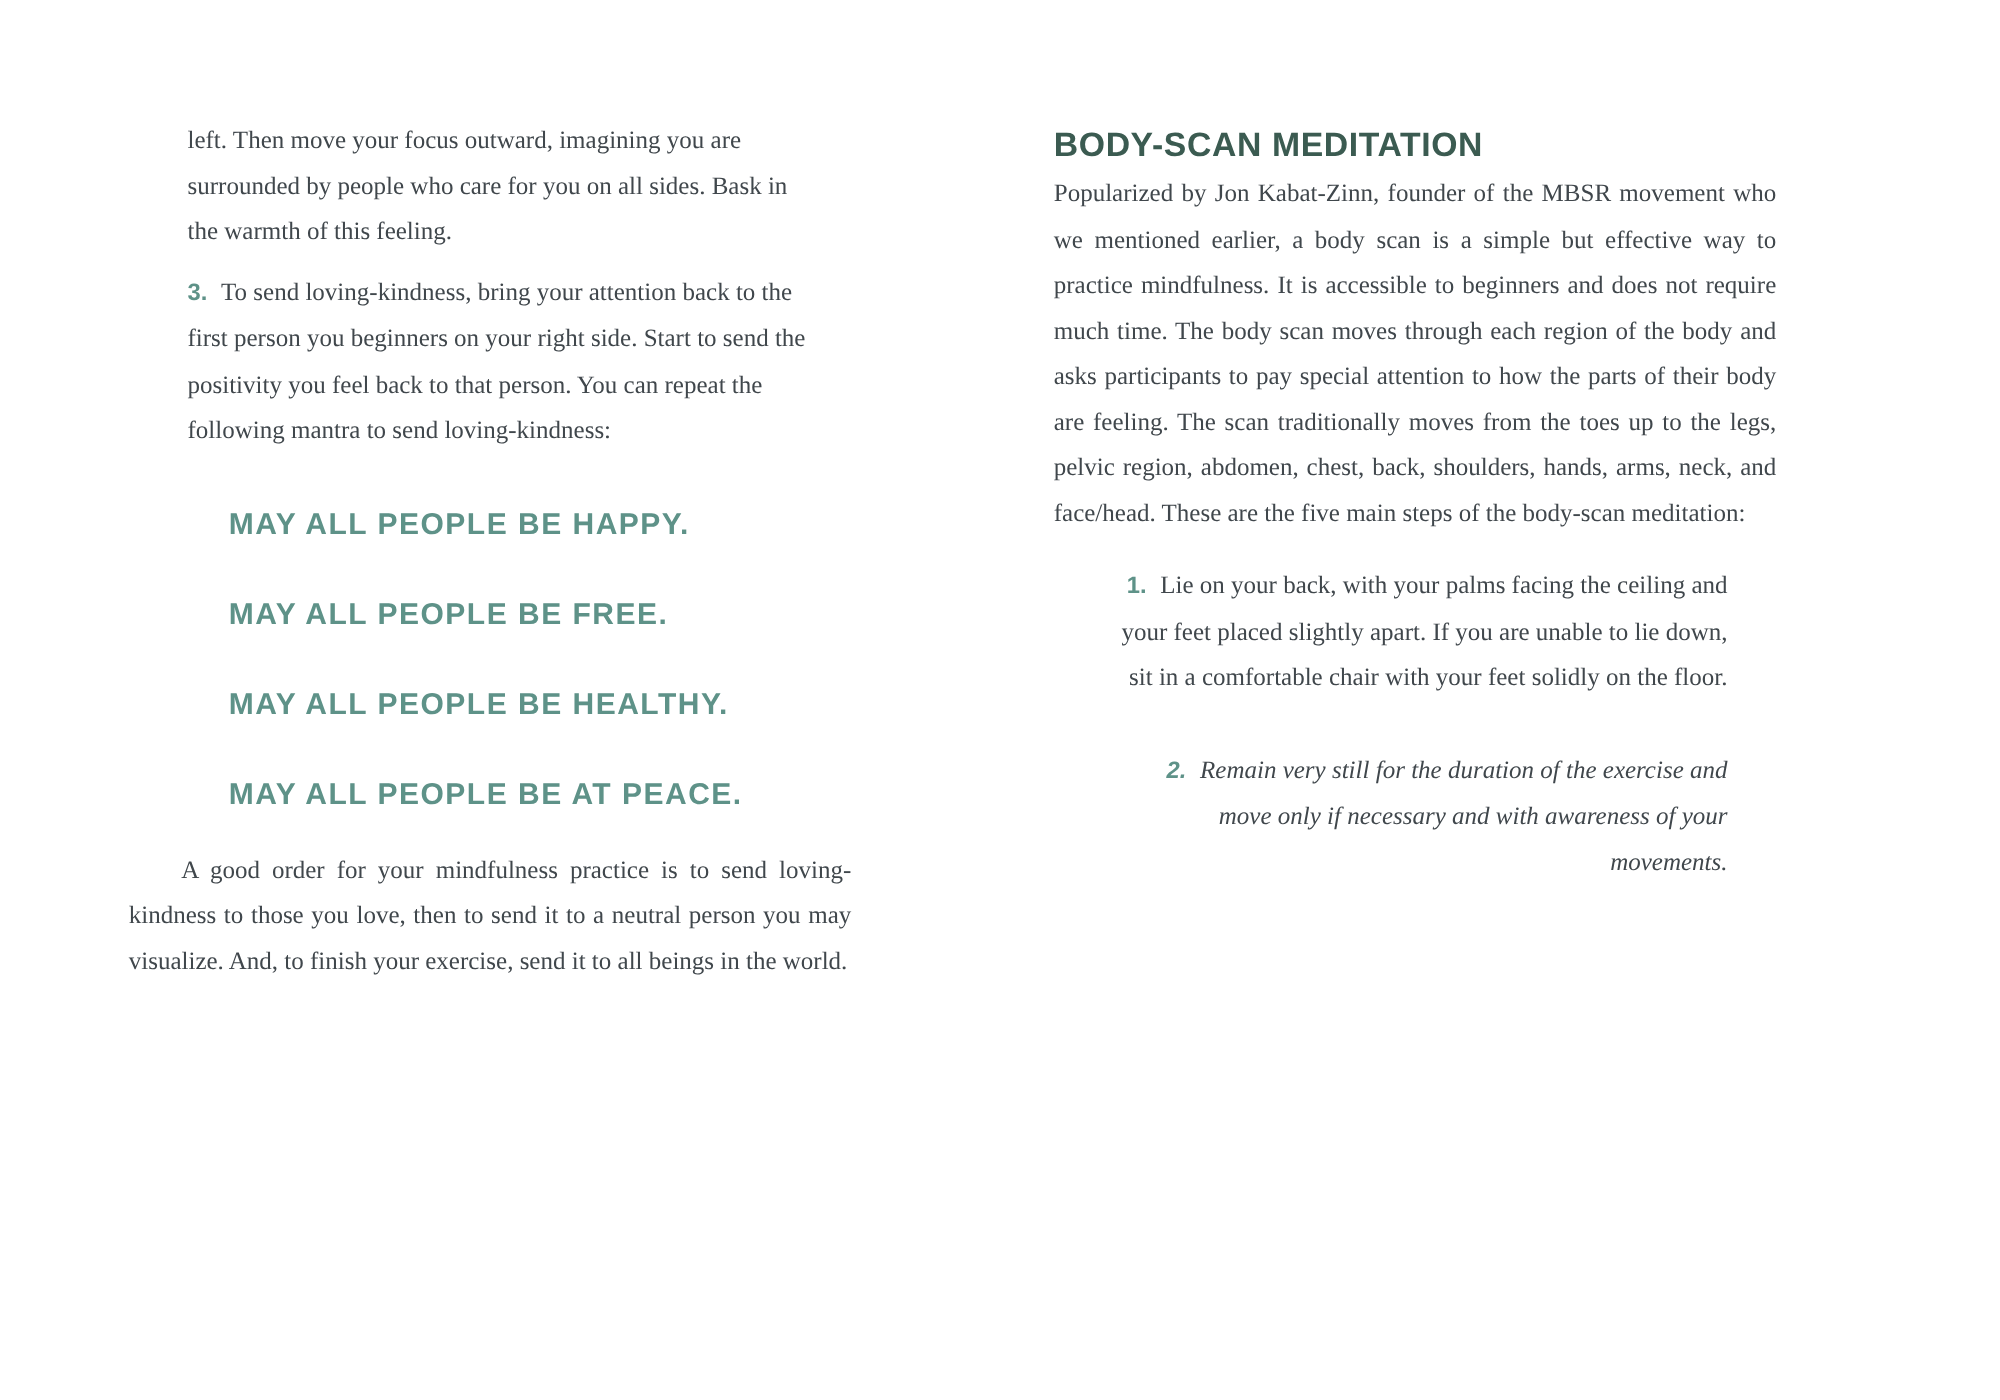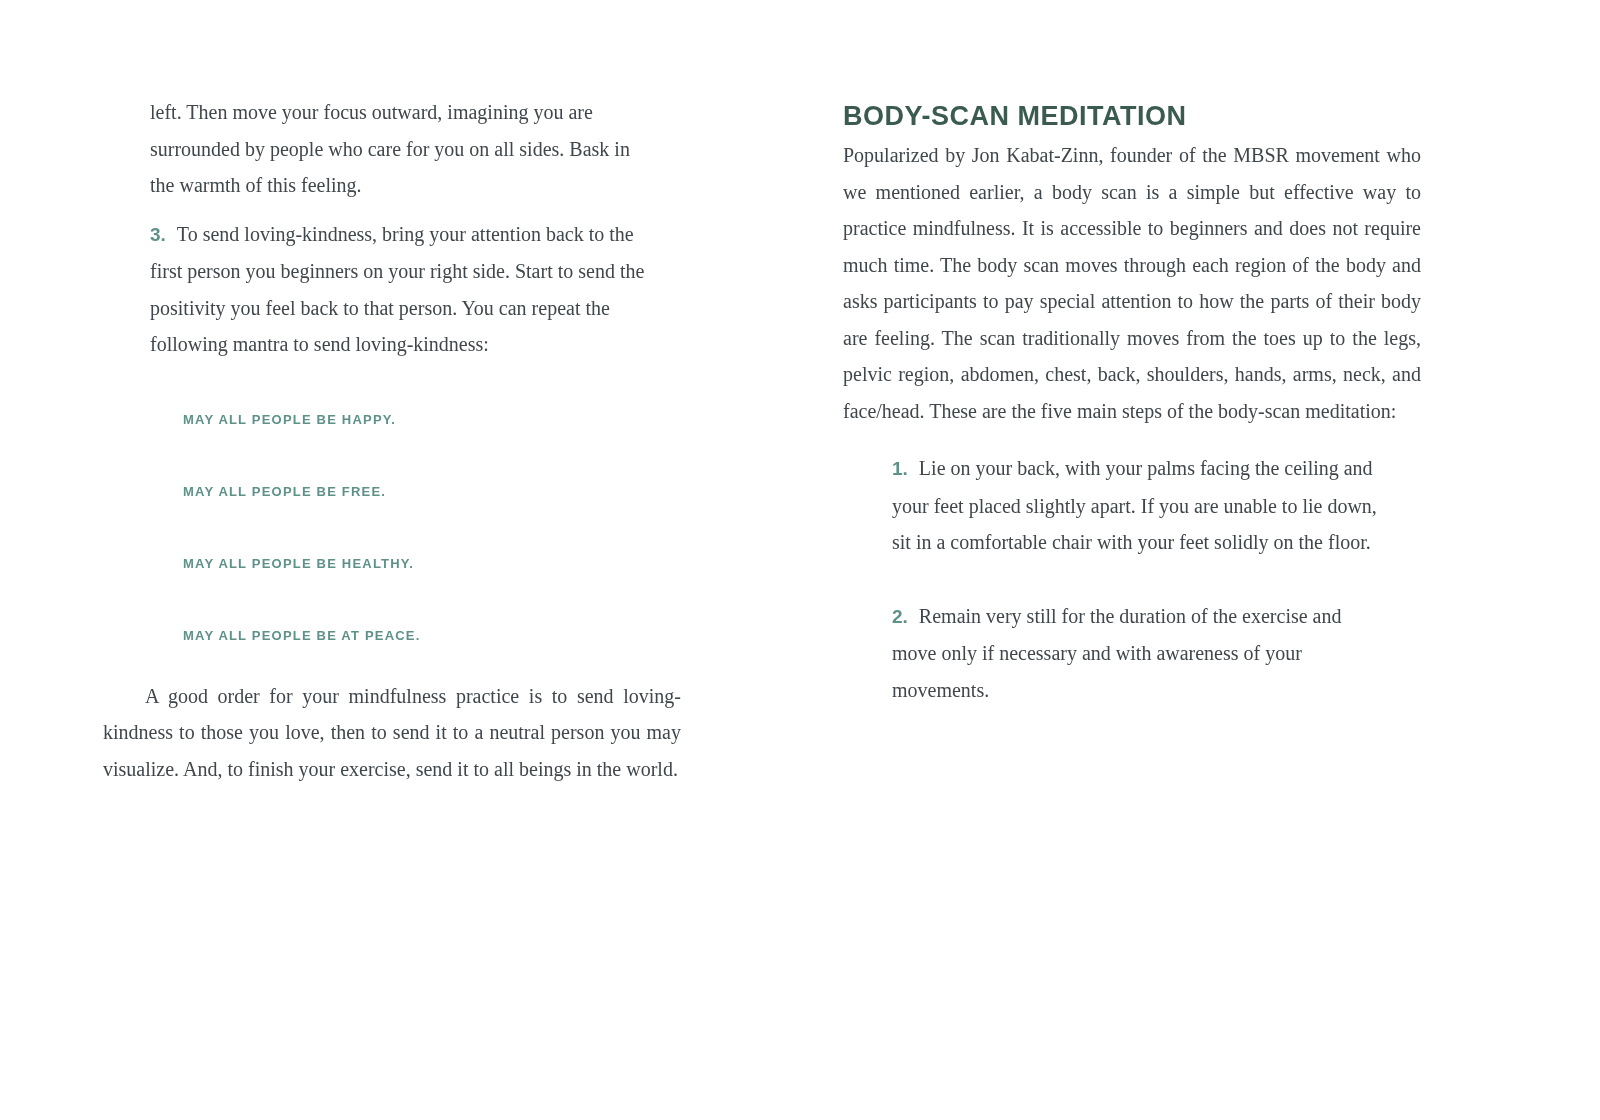"MAY ALL PEOPLE BE HAPPY." .mantra { font-size: 13px -> 24px }
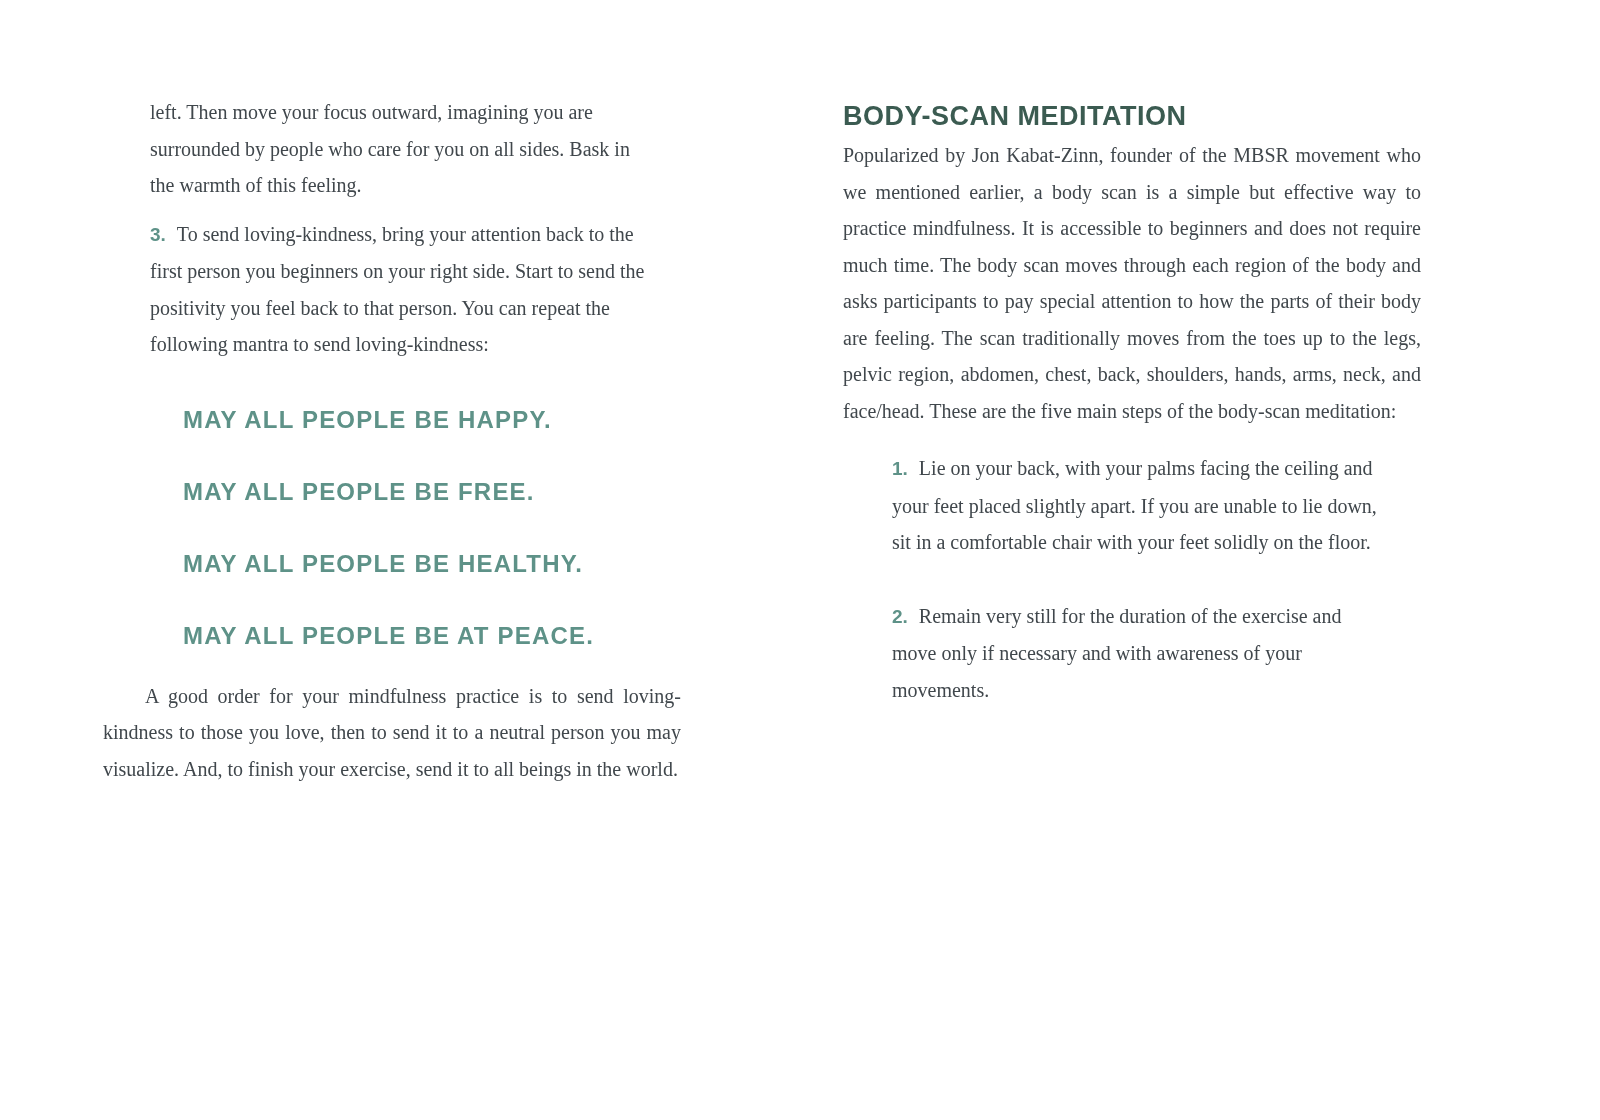"1. Lie on your back," p { text-align: none -> right }
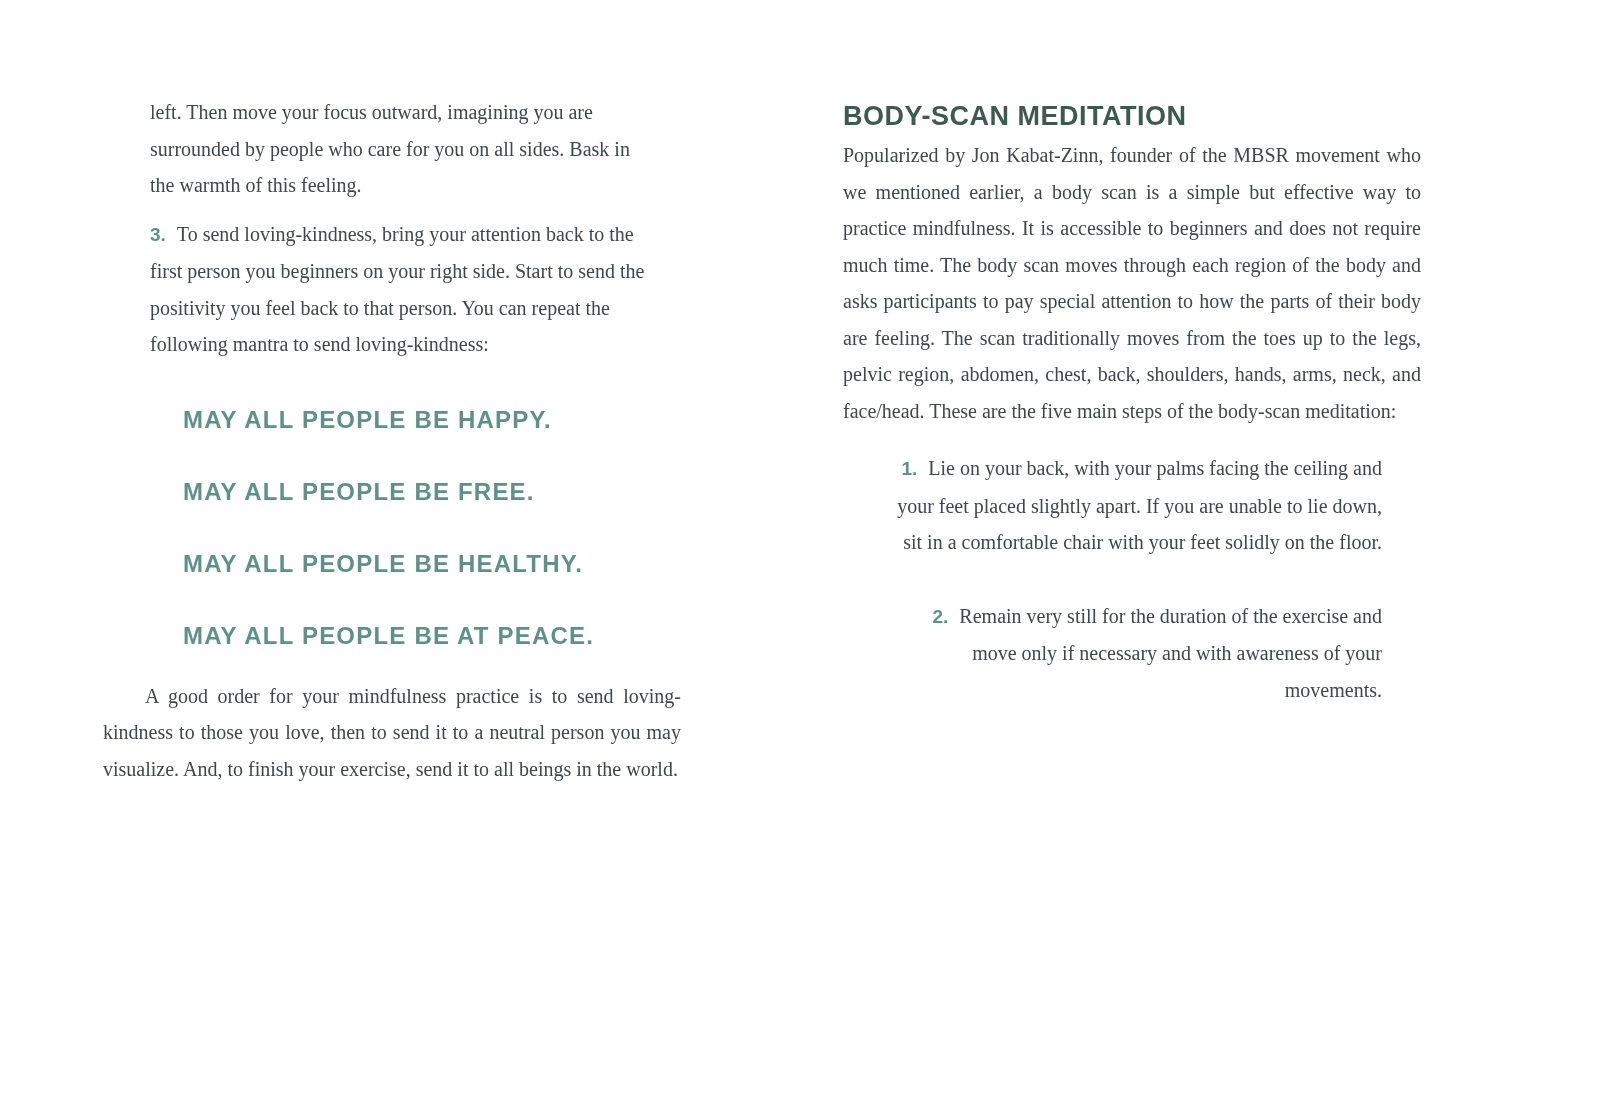"2. Remain very still for" .steps .step-para + .step-para { font-style: none -> italic }
